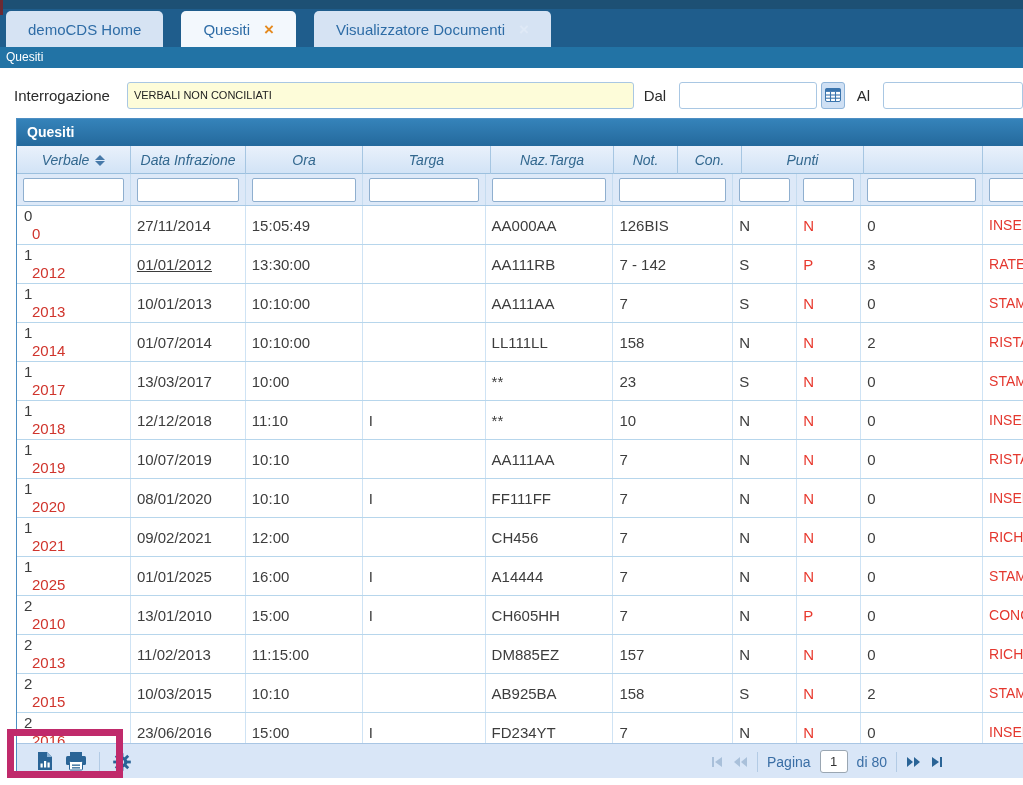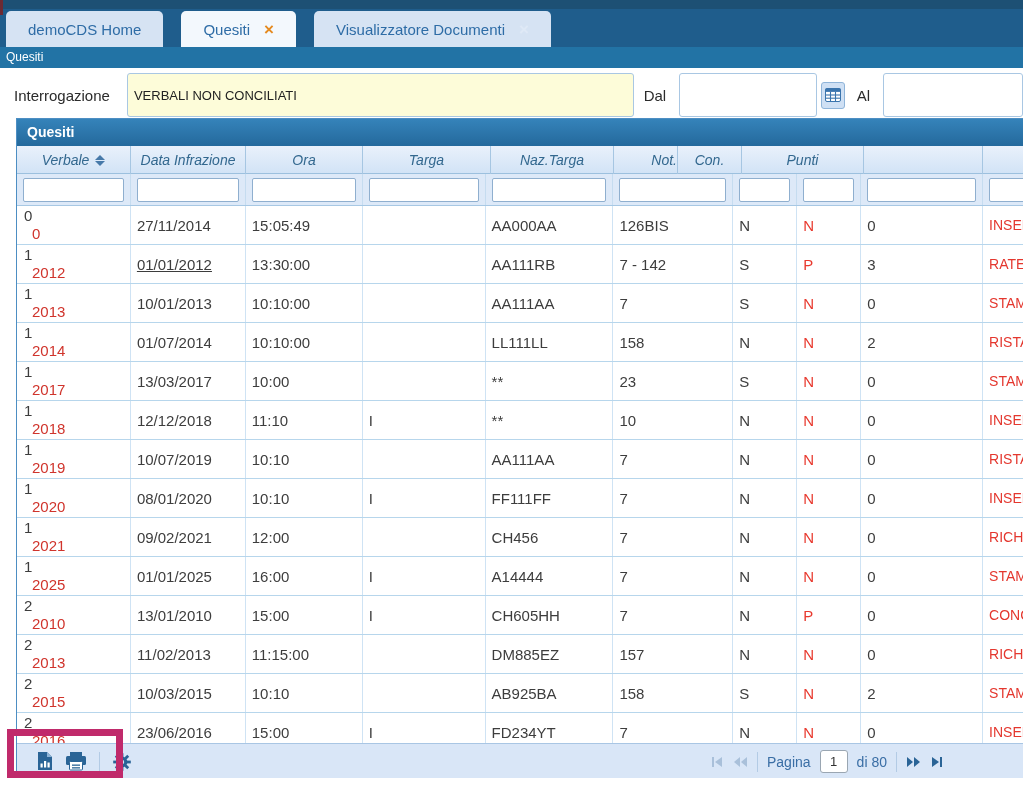"VERBALI NON CONCILIATI" .inp { font-size: 13px -> 11px; height: 44px -> 27px }
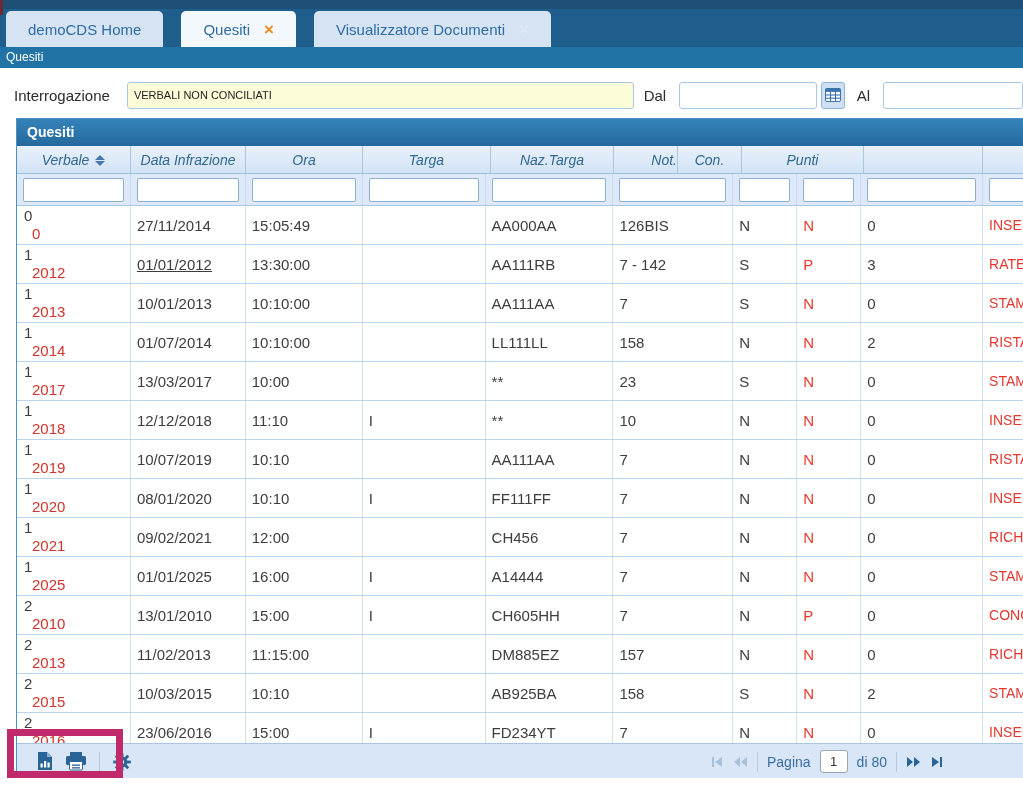"Not." div.hcell { justify-content: flex-end -> none }
